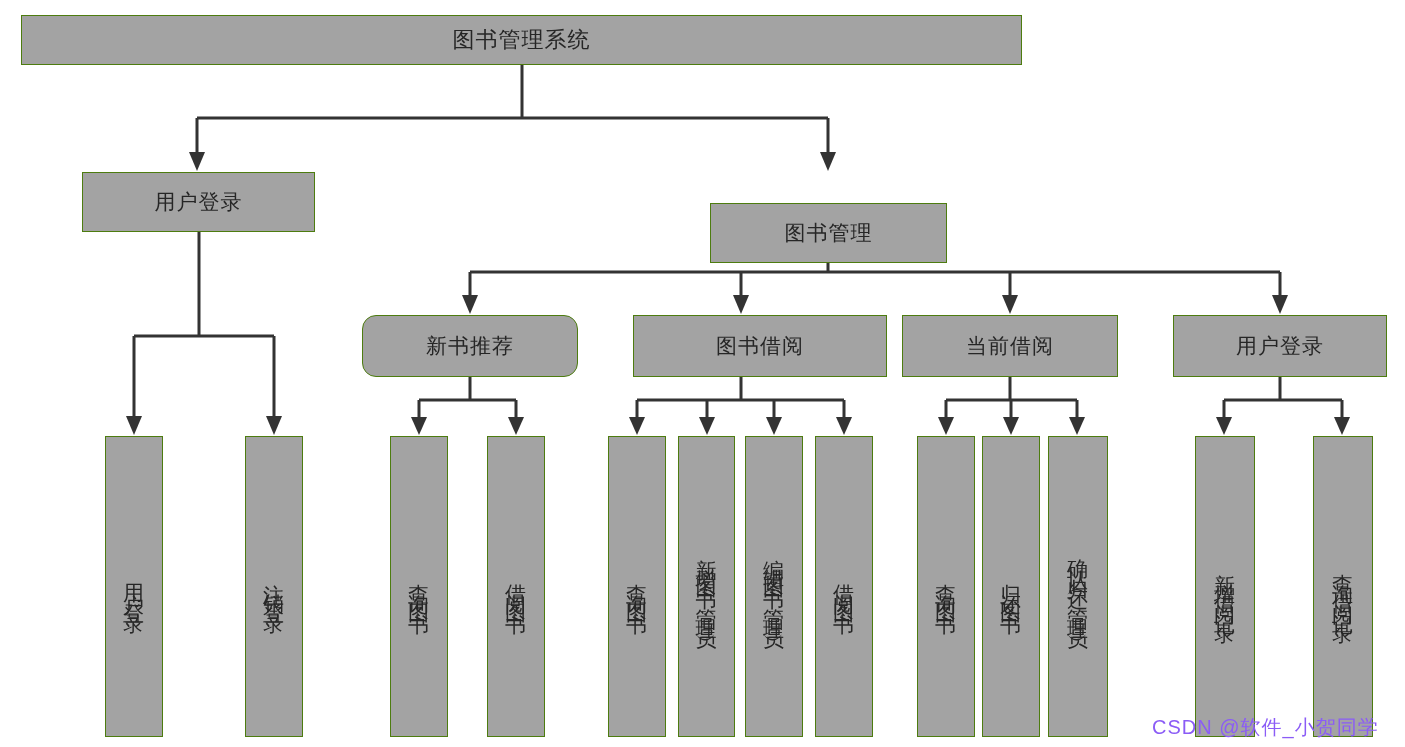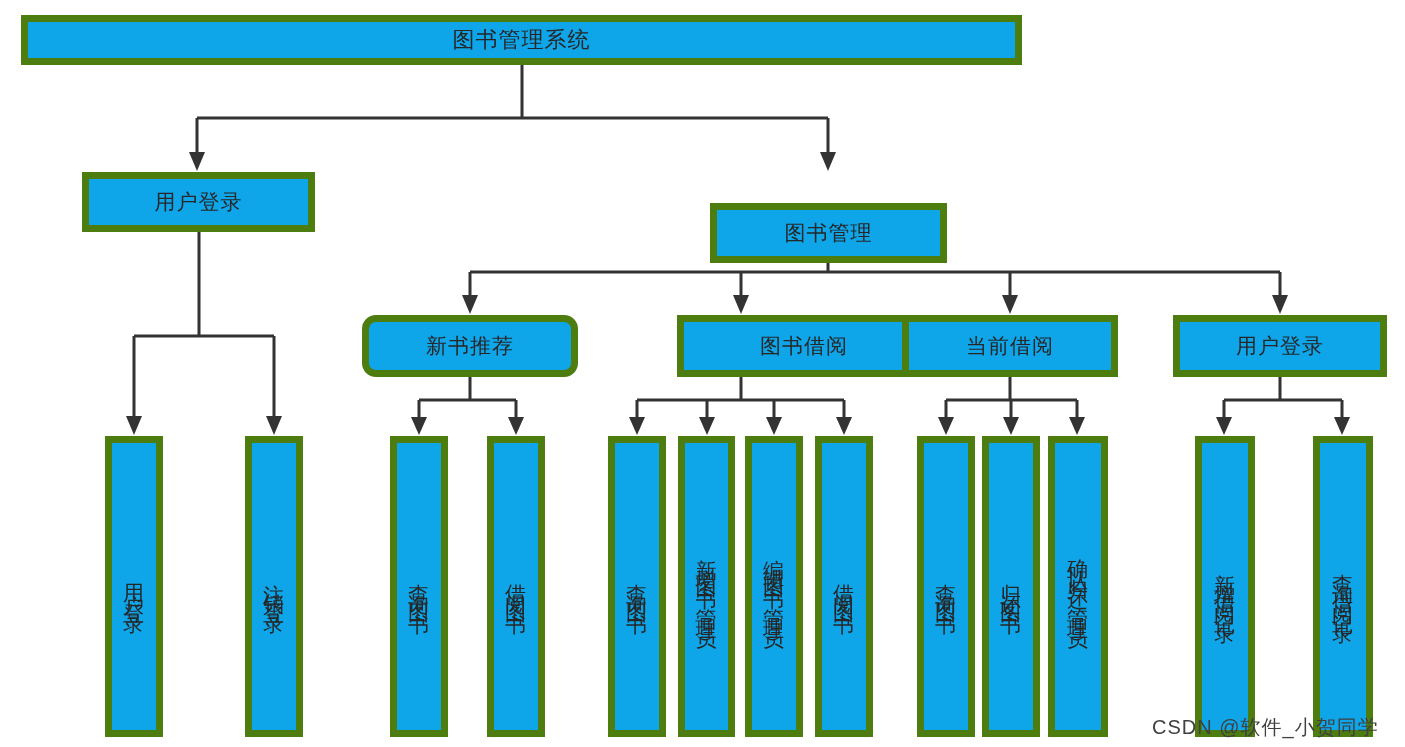"图书管理系统" .node { background: #0ea5e9 -> #a3a3a3; border: 7px solid #4d7c0f -> 1px solid #4d7c0f }
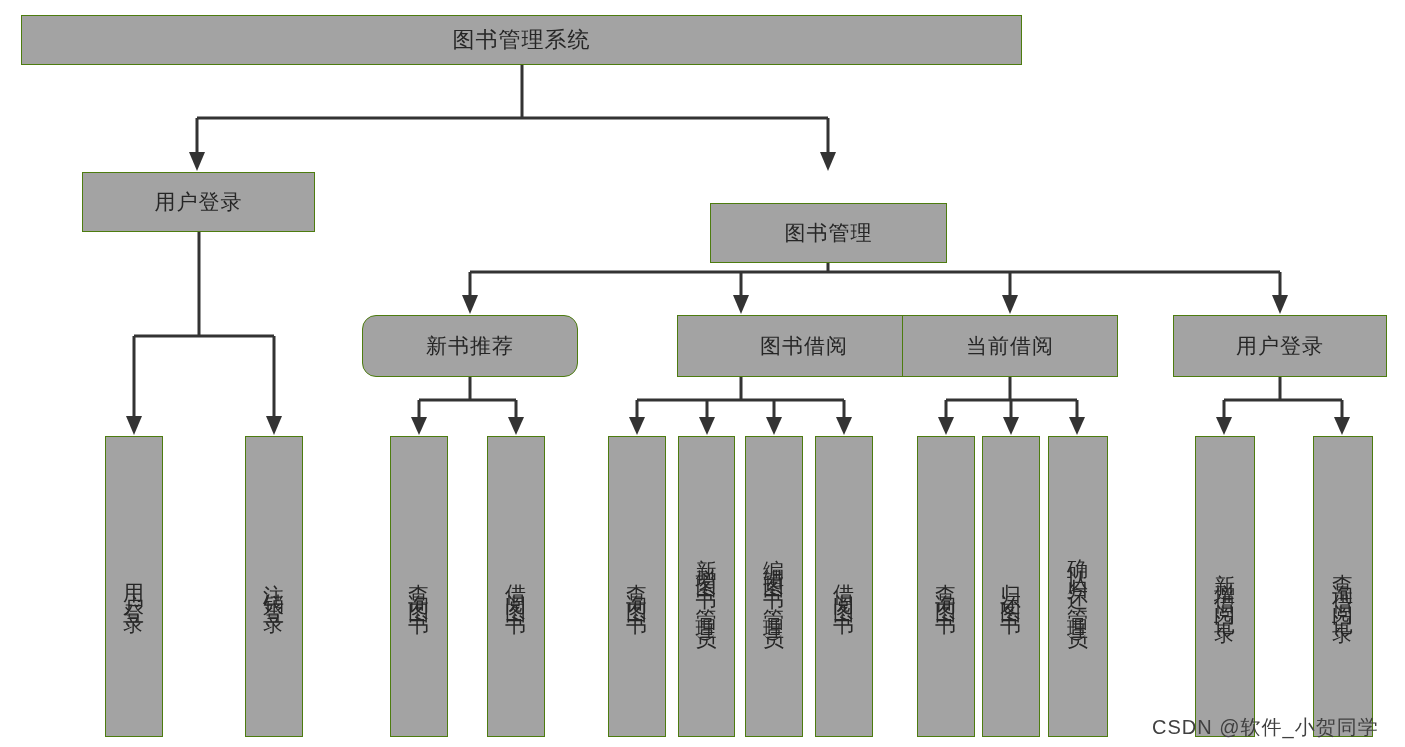"图书借阅" .n-borrow { margin-left: 44px -> none }
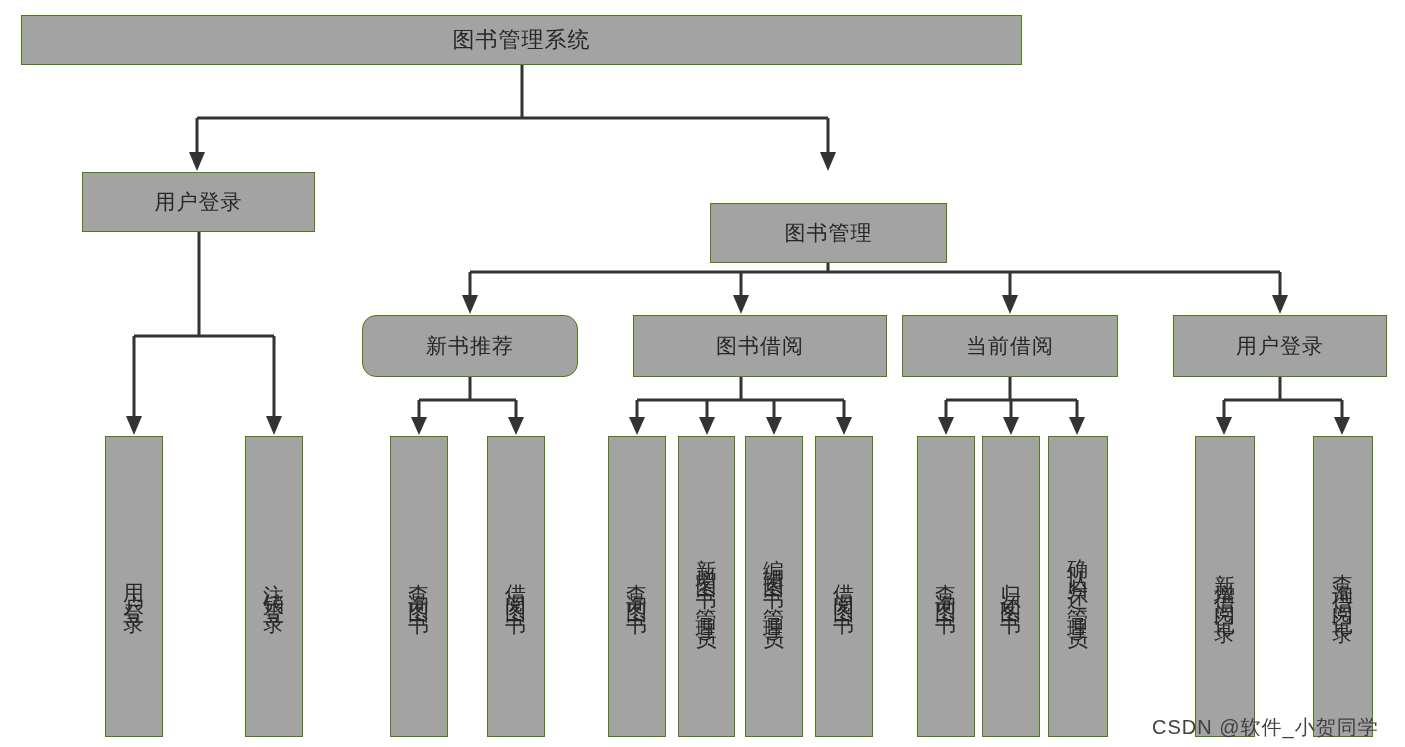"CSDN @软件_小贺同学" #watermark { color: #404040 -> #8b5cf6 }
